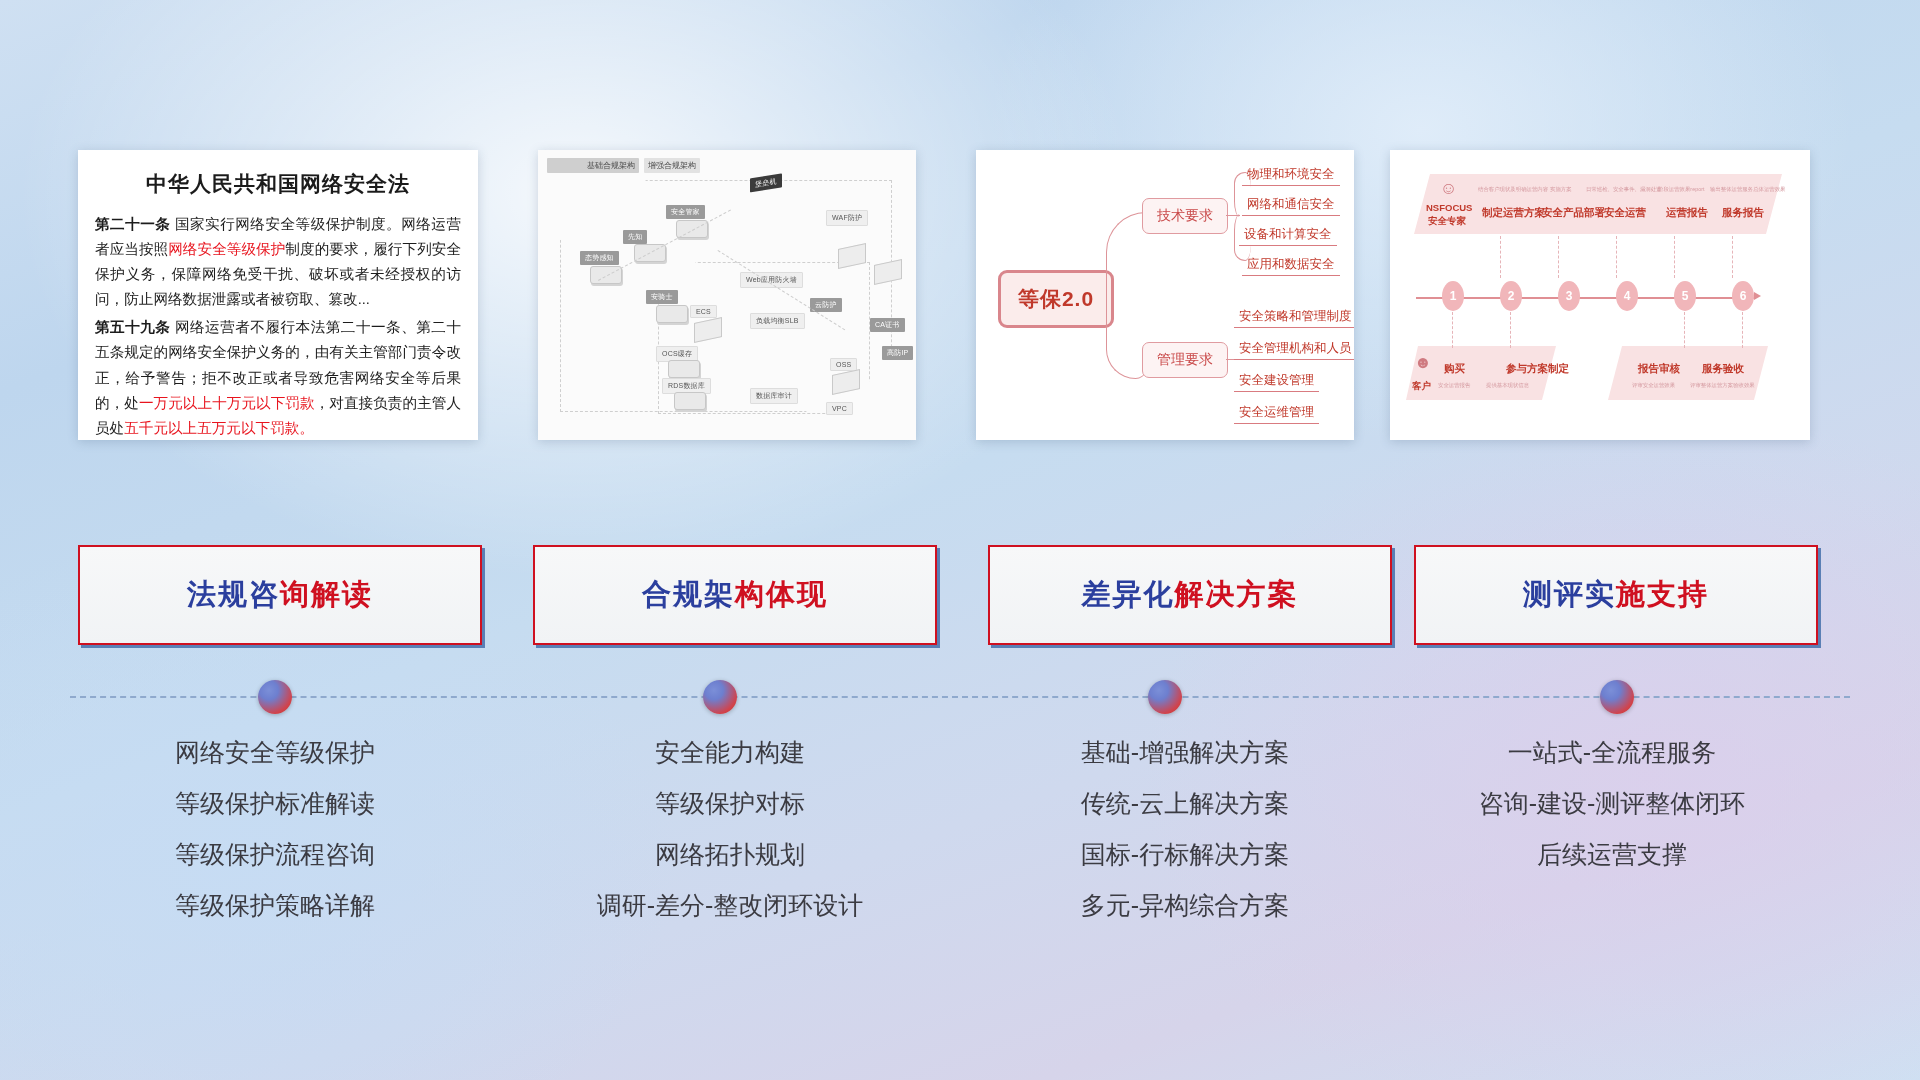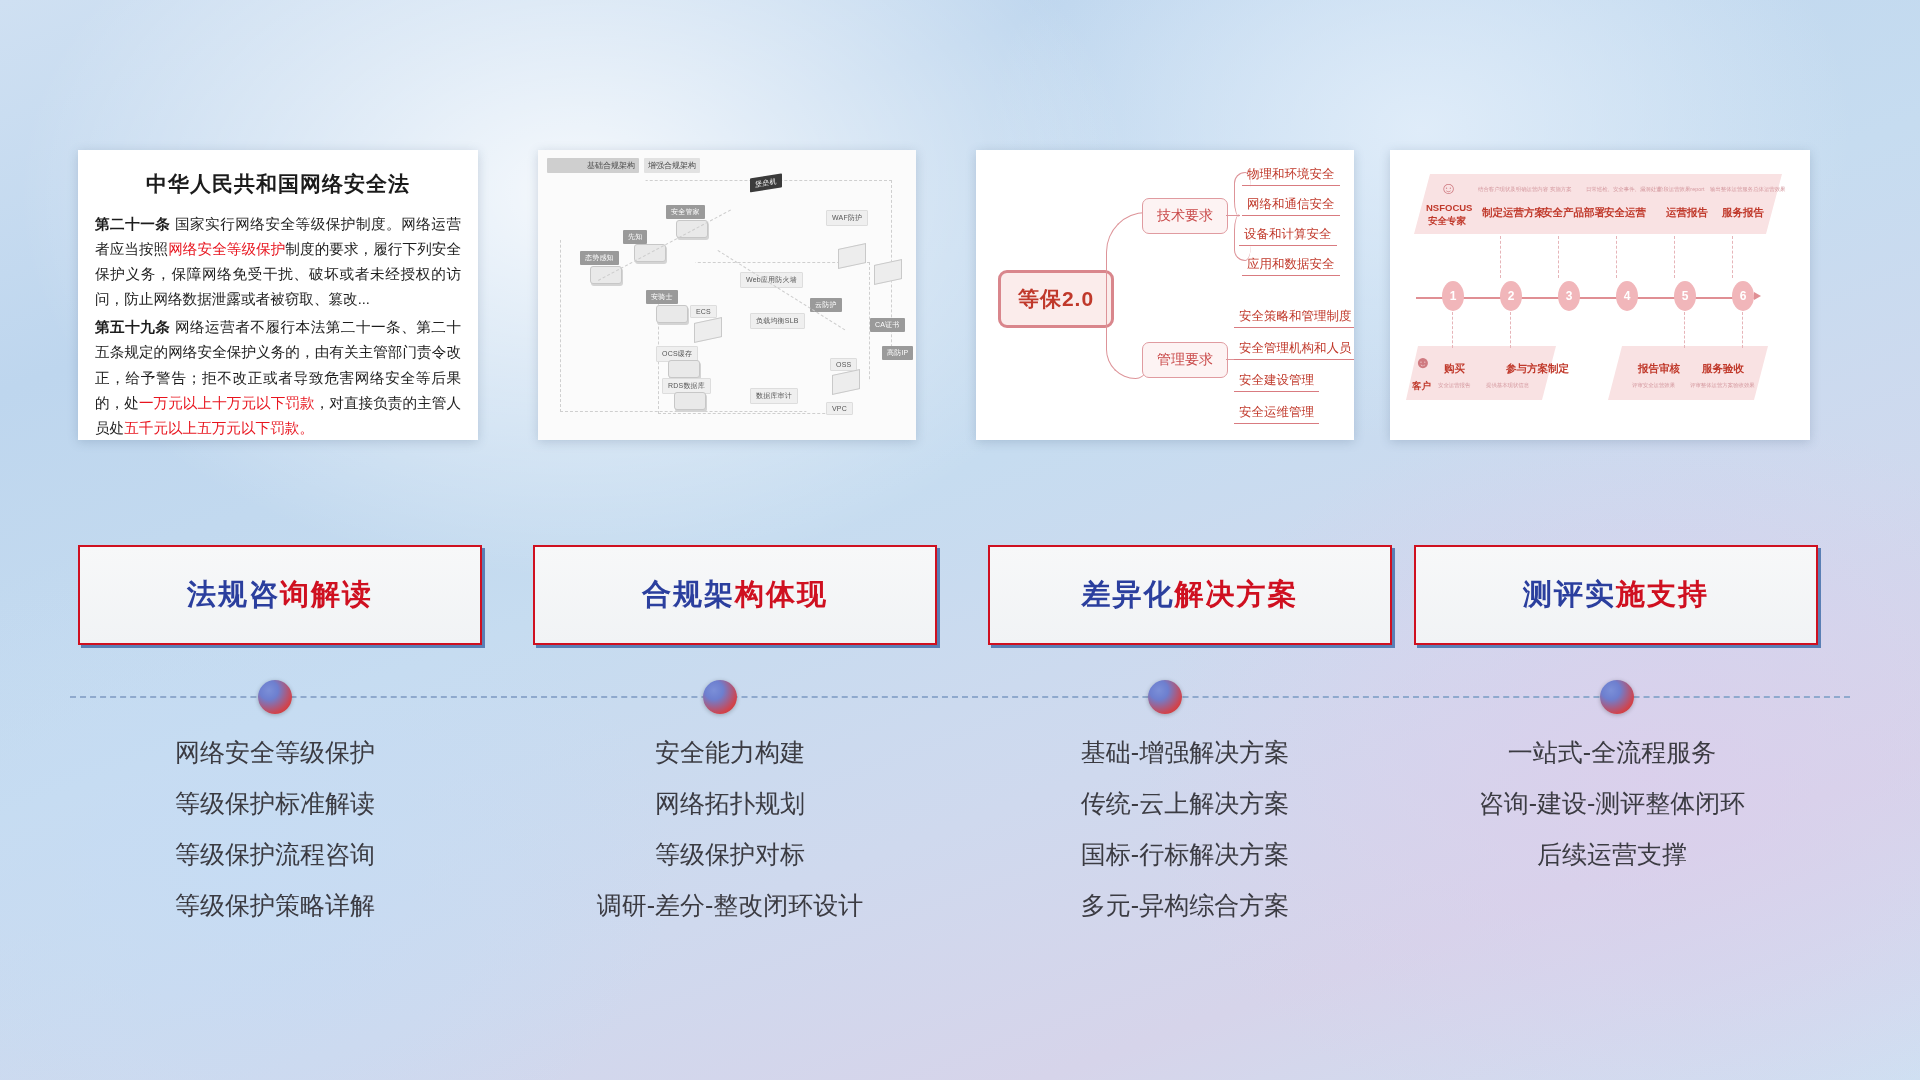"网络拓扑规划" div.li { order: before "等级保护对标" -> after "等级保护对标" }
